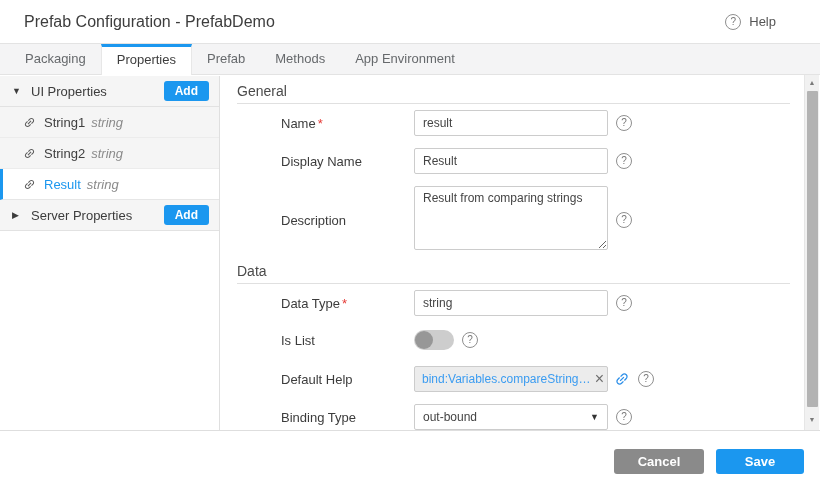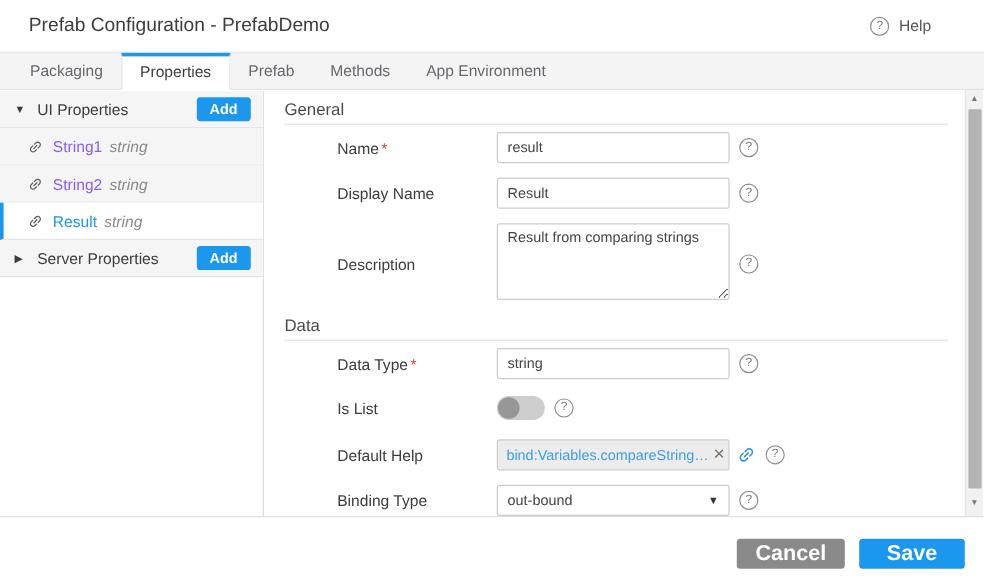"String1" .prop-name { color: #8b5cf6 -> #404040 }
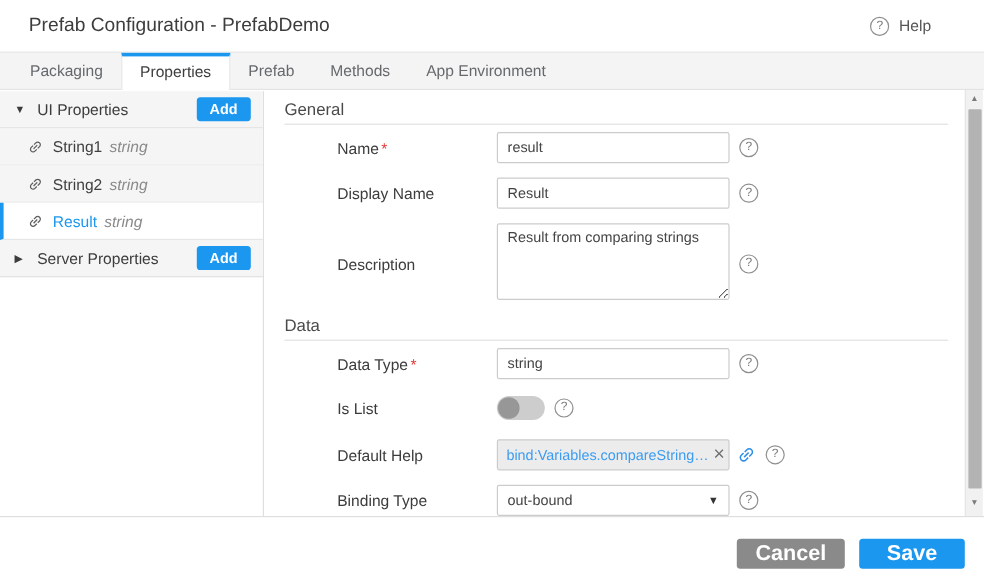"Cancel" .btn { font-size: 18px -> 13px }
